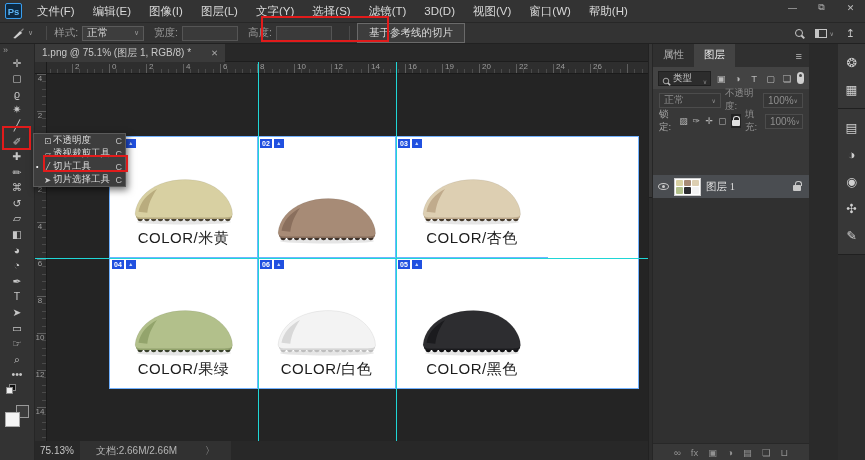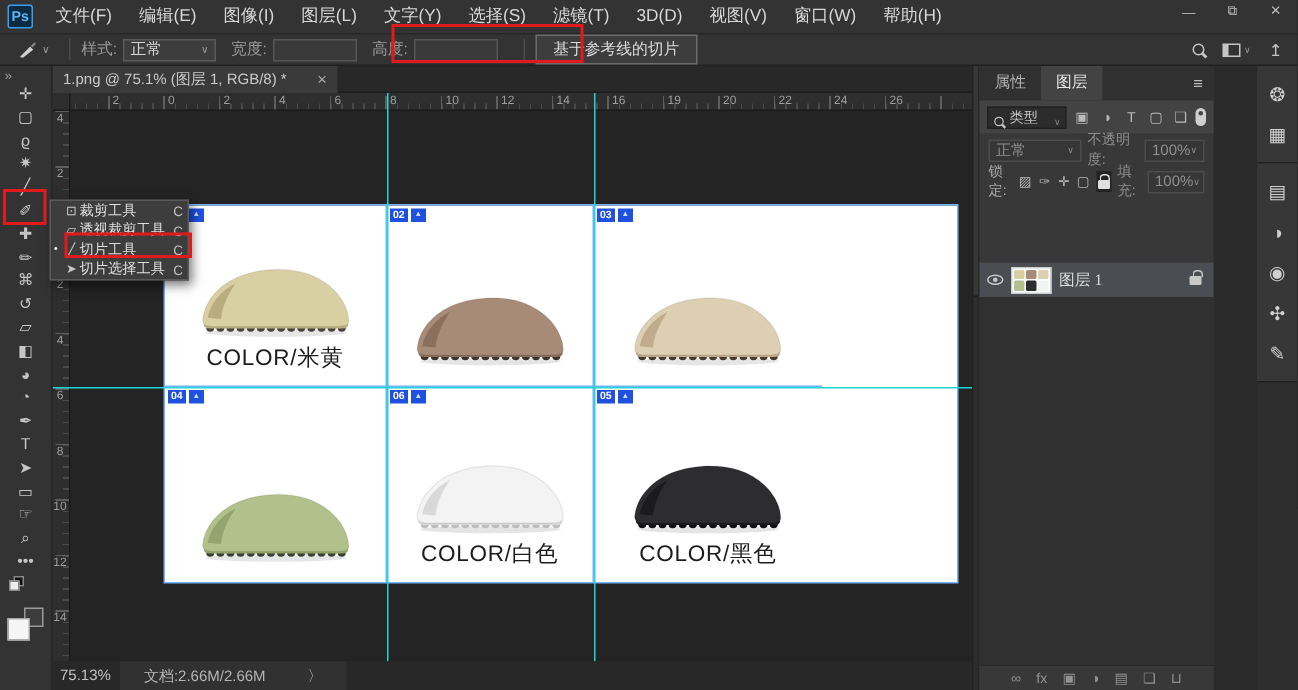"裁剪工具" span.fly-label { text: 裁剪工具 -> 不透明度 }
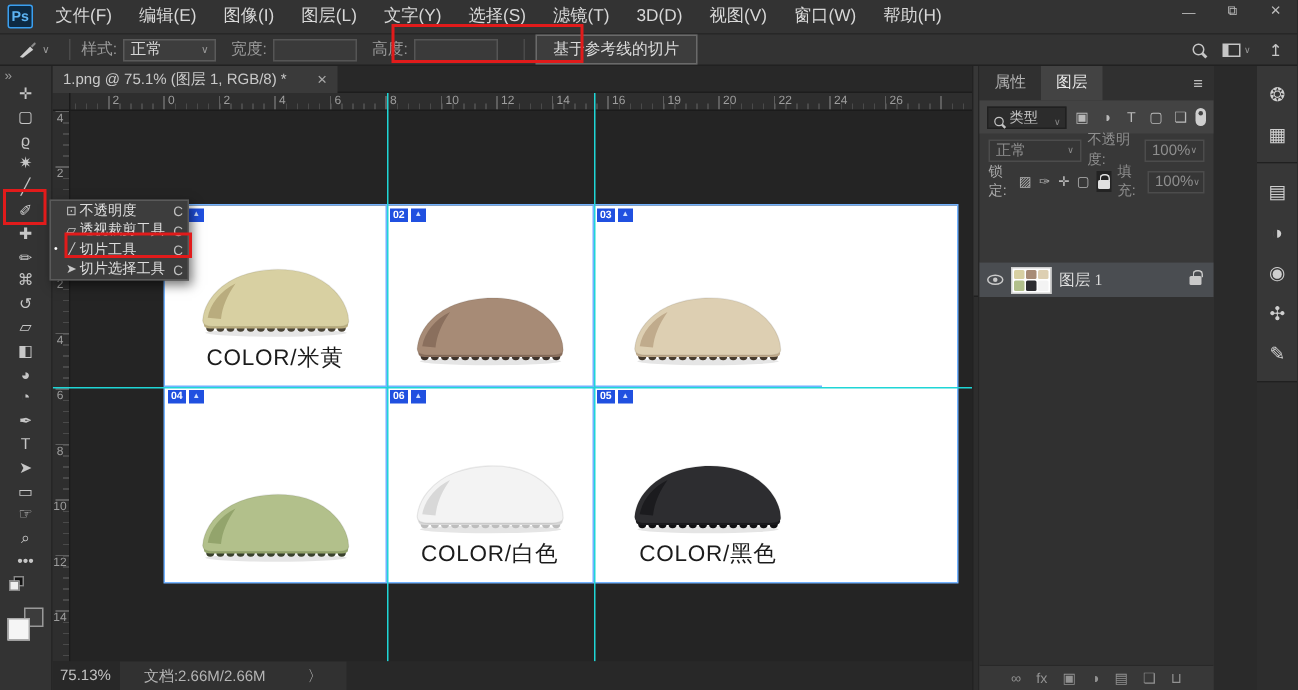"COLOR/杏色" span.cell-label { html: none -> <span>COLOR/杏色</span> }
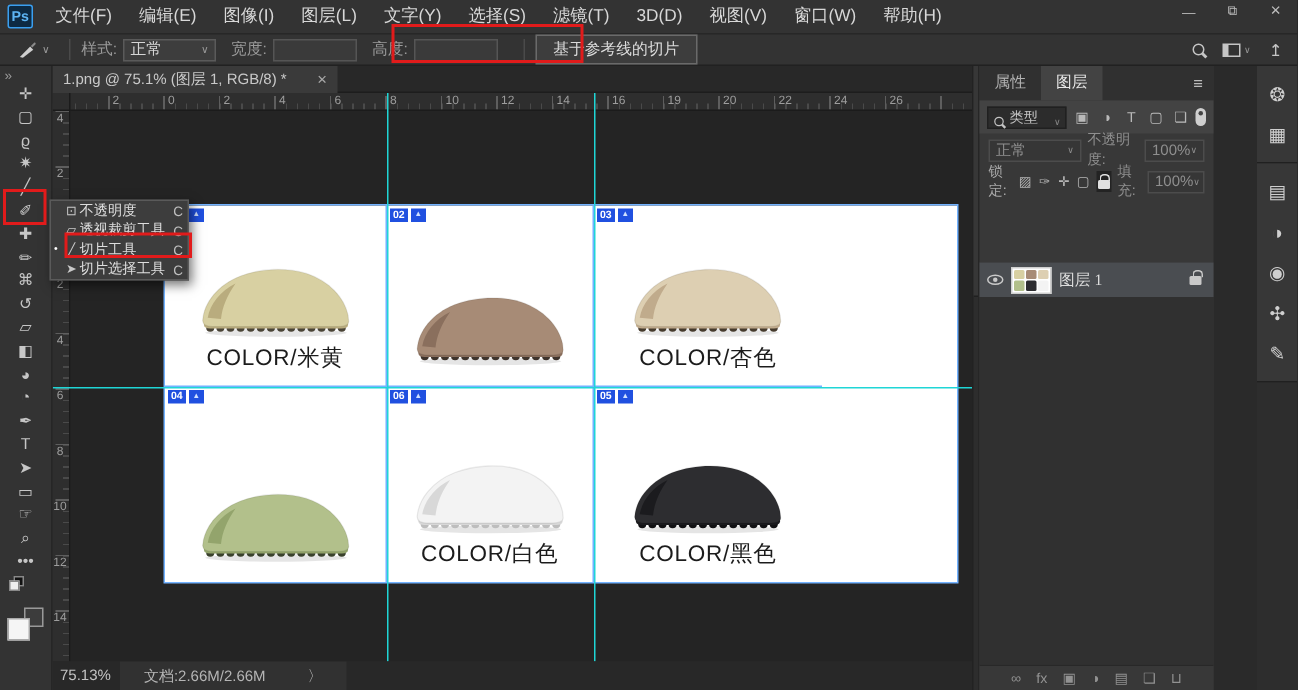"COLOR/果绿" span.cell-label { html: none -> <span>COLOR/果绿</span> }
